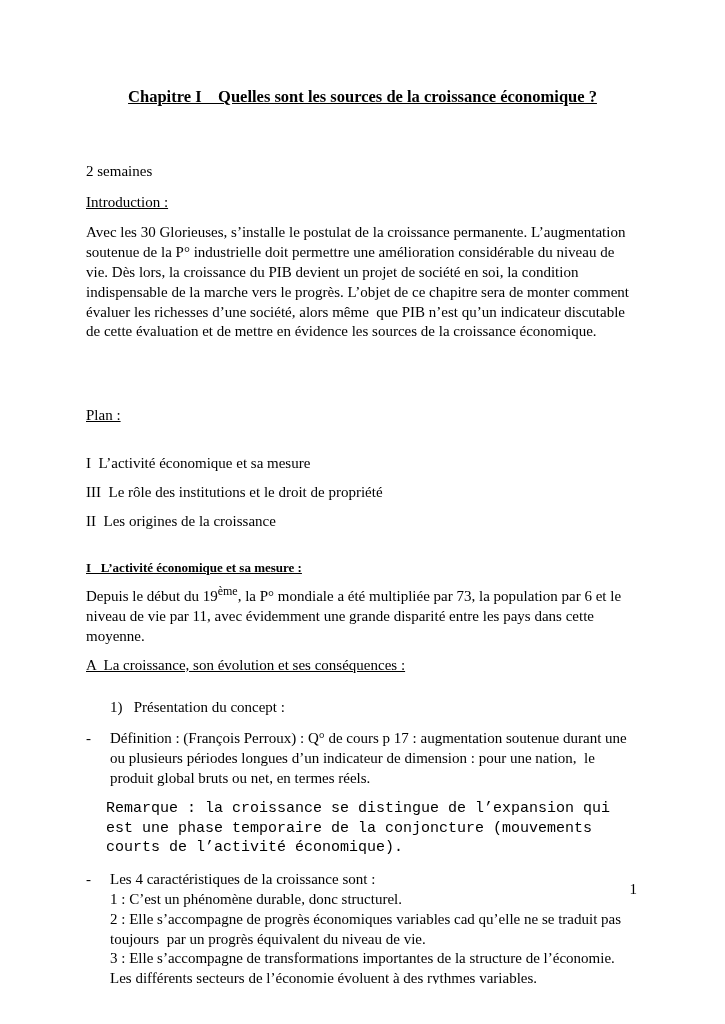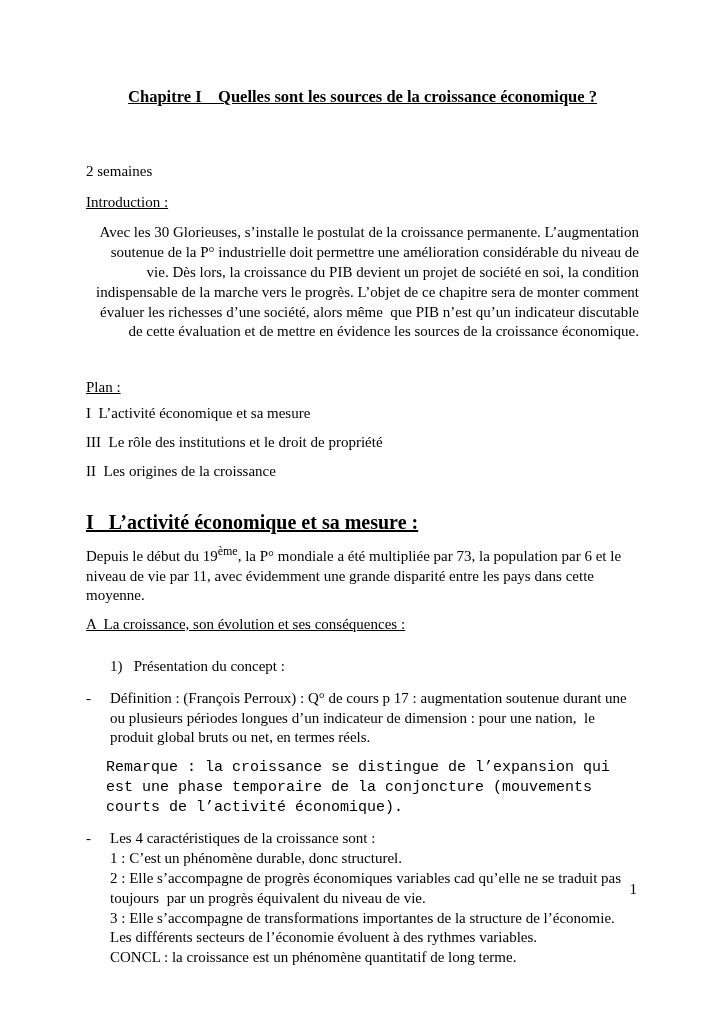"Avec les 30 Glorieuses, s’installe" .intro-paragraph { margin-bottom: 36px -> 64px; text-align: right -> none }
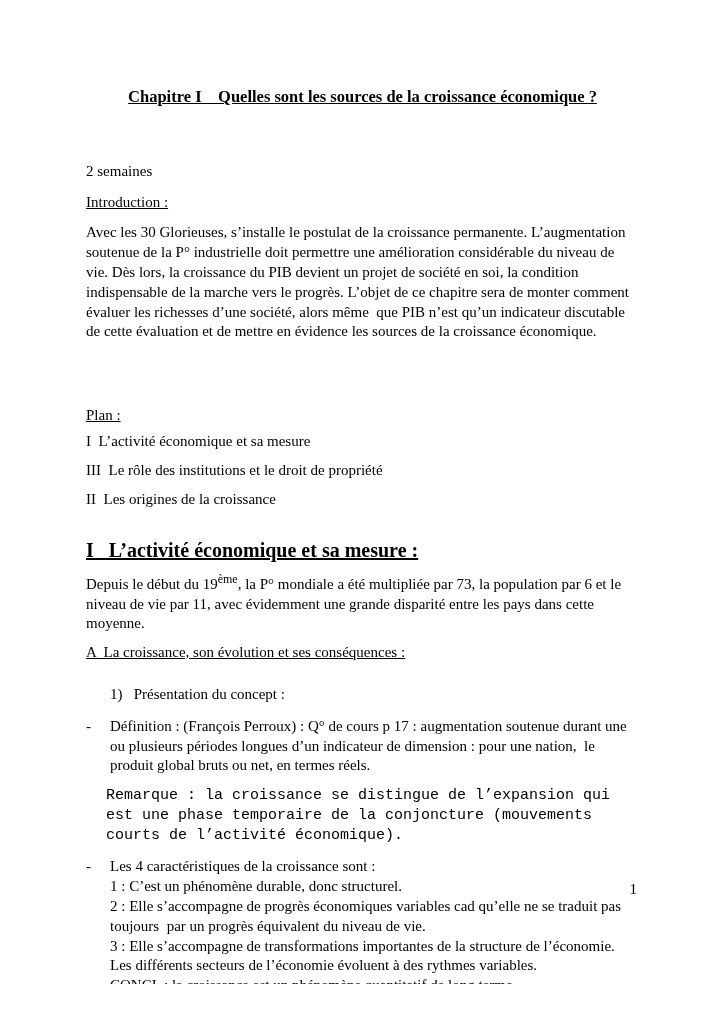"Plan :" .plan-heading { margin-bottom: 6px -> 28px }
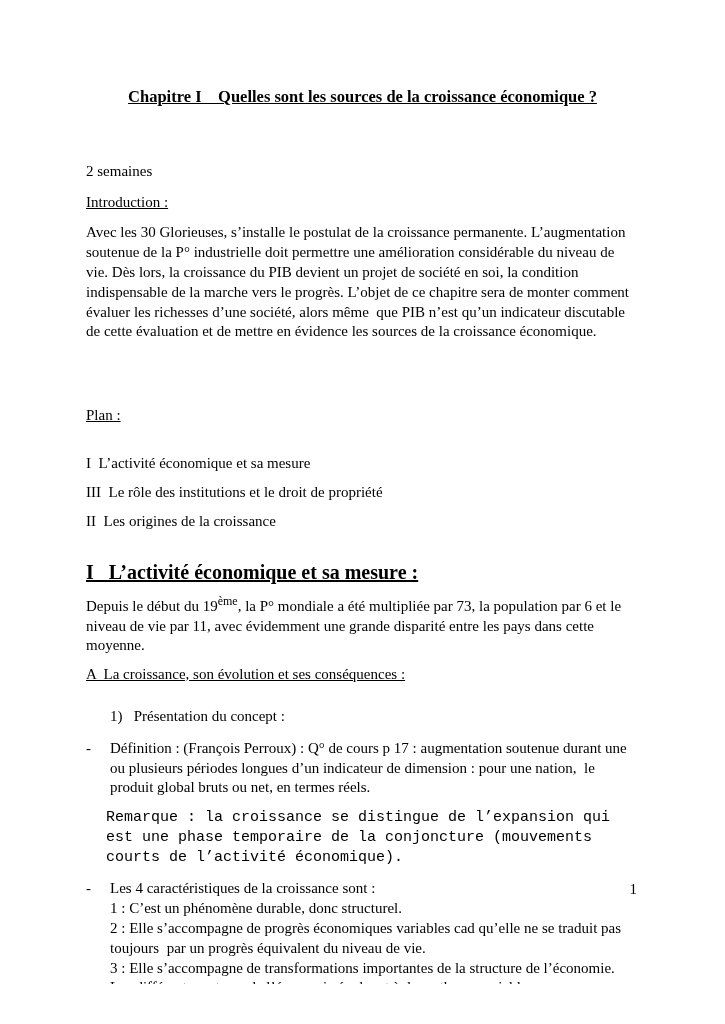"I L’activité économique et sa mesure :" .section-heading { font-size: 20px -> 13px }
